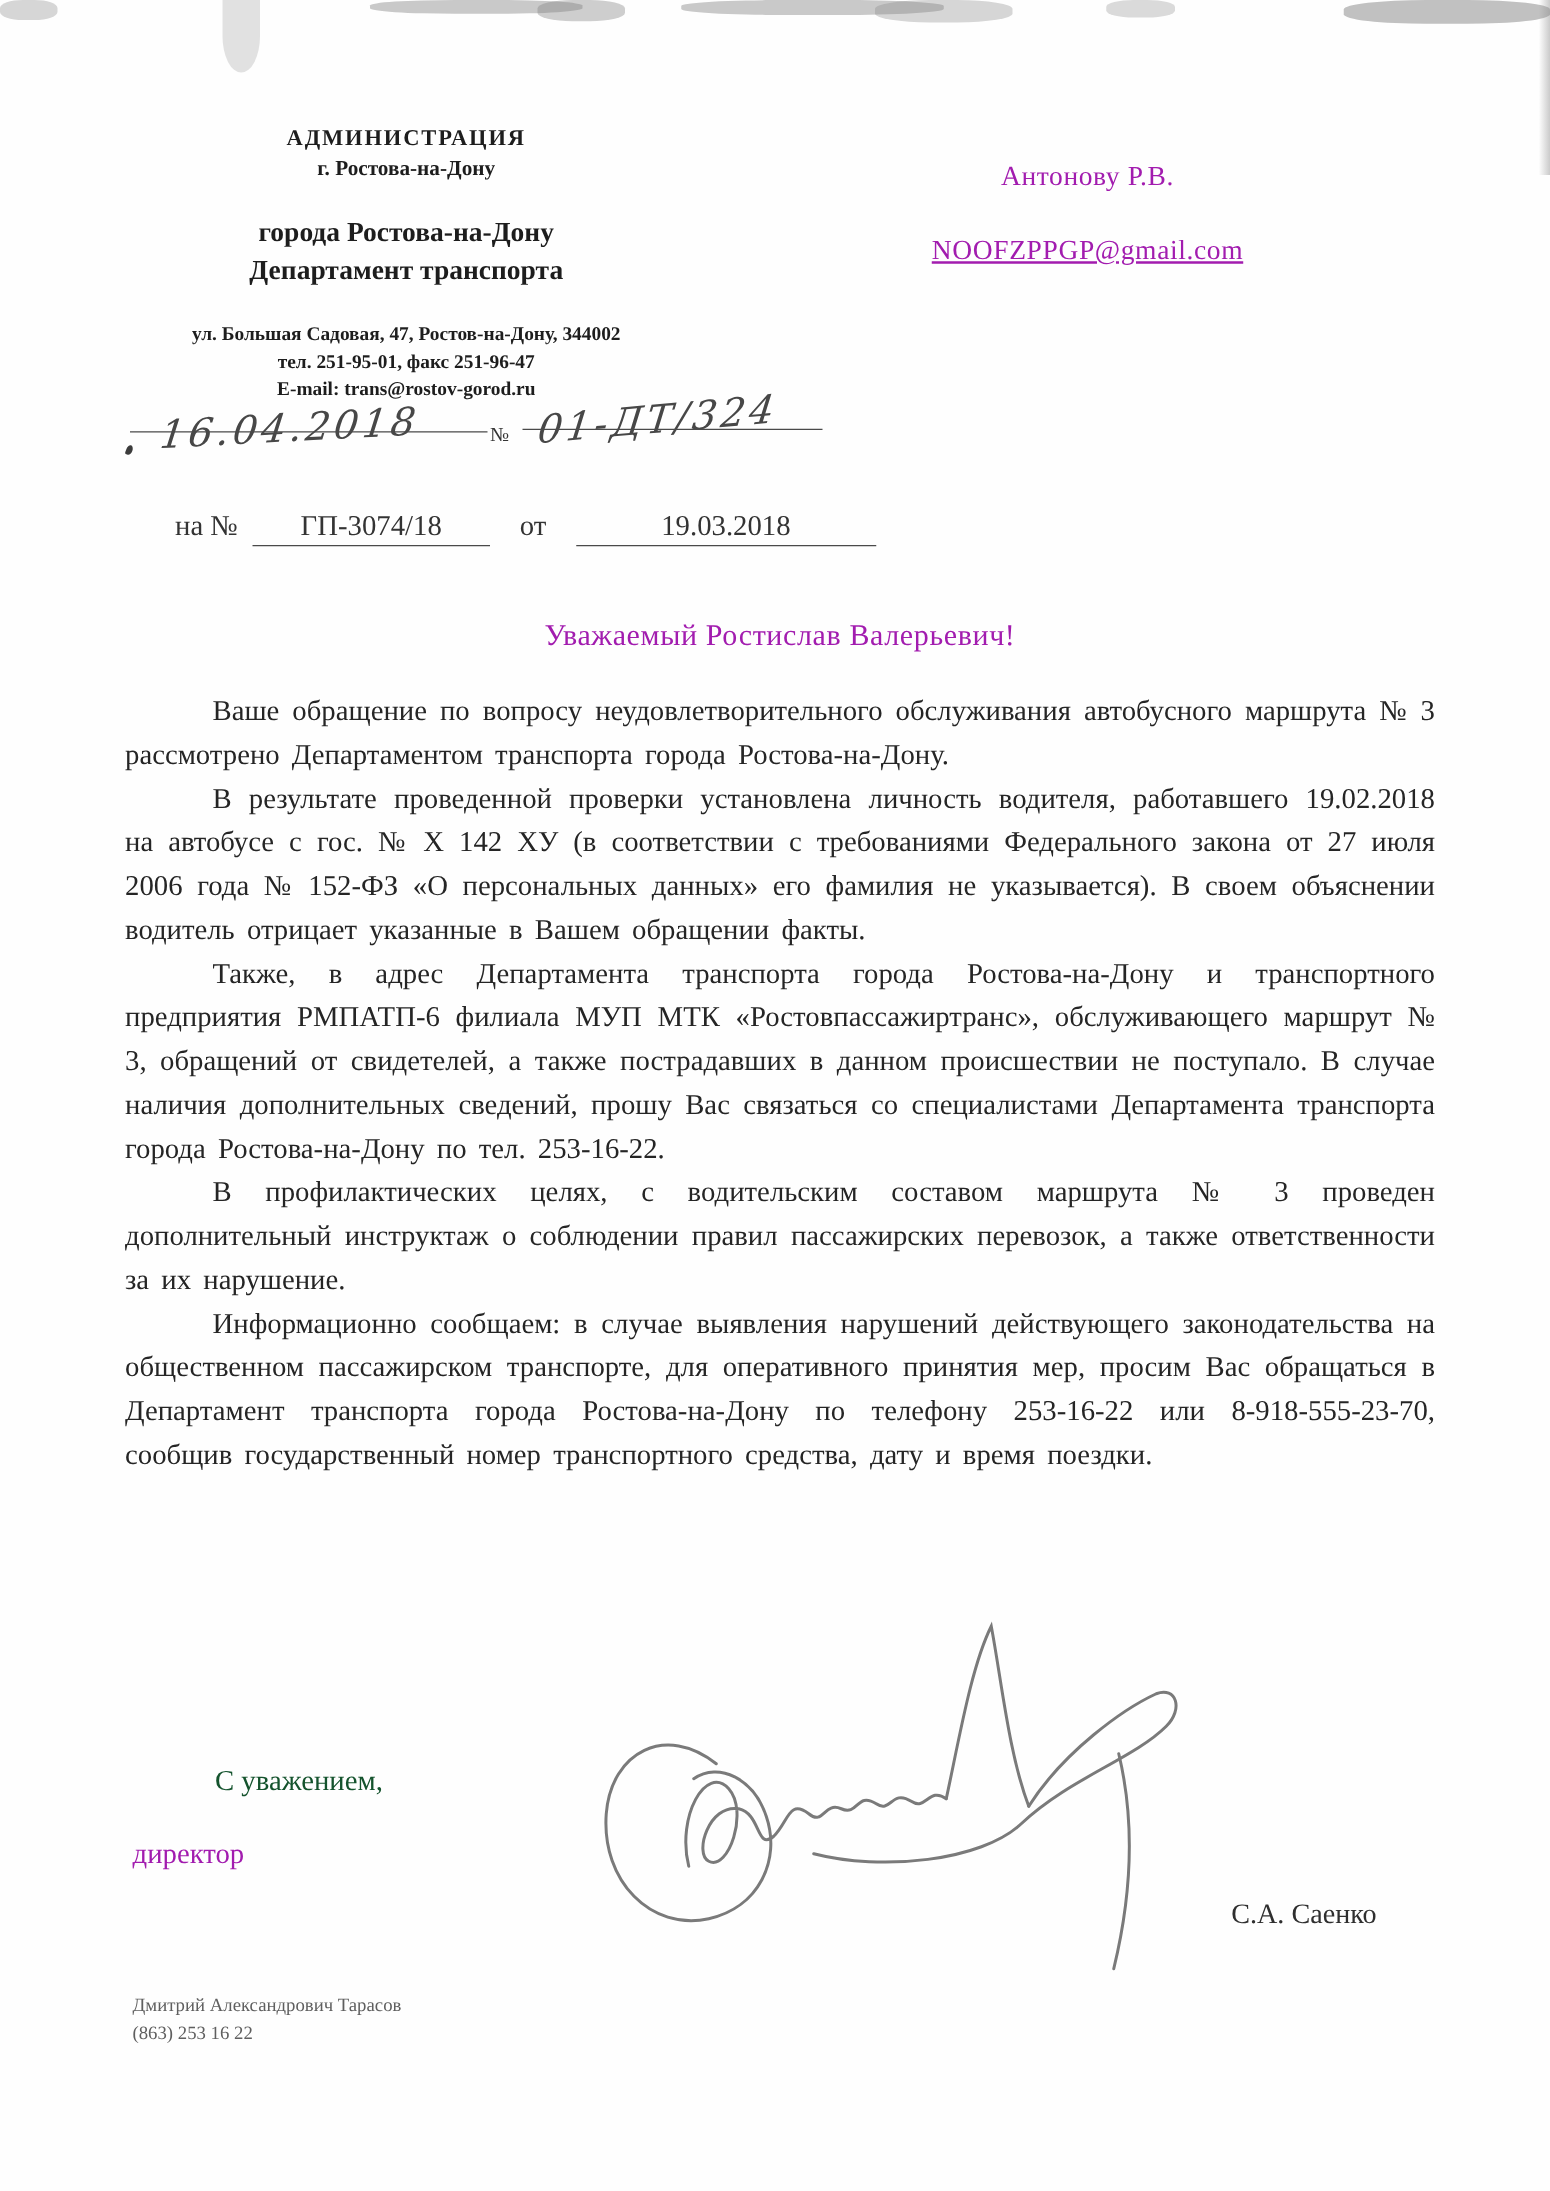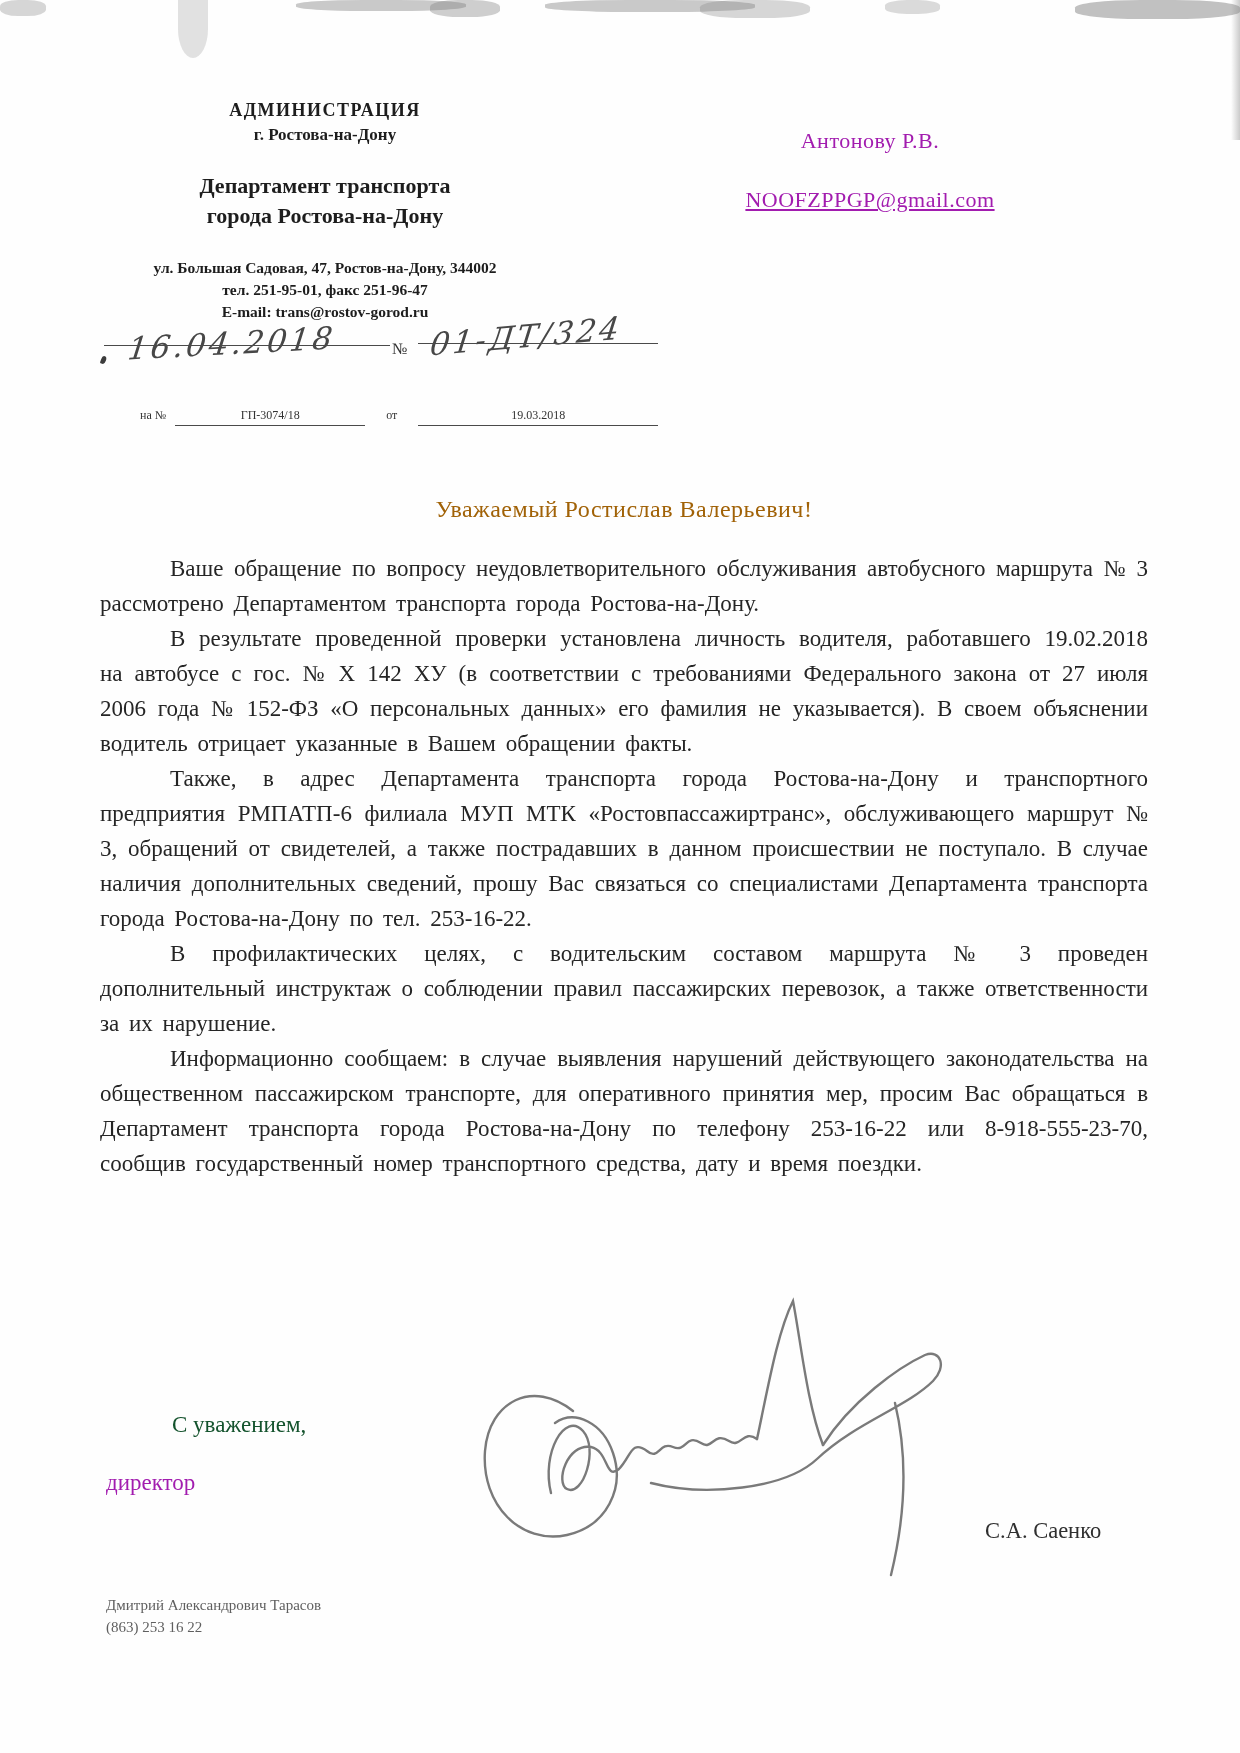"Департамент транспорта" div { order: before "города Ростова-на-Дону" -> after "города Ростова-на-Дону" }
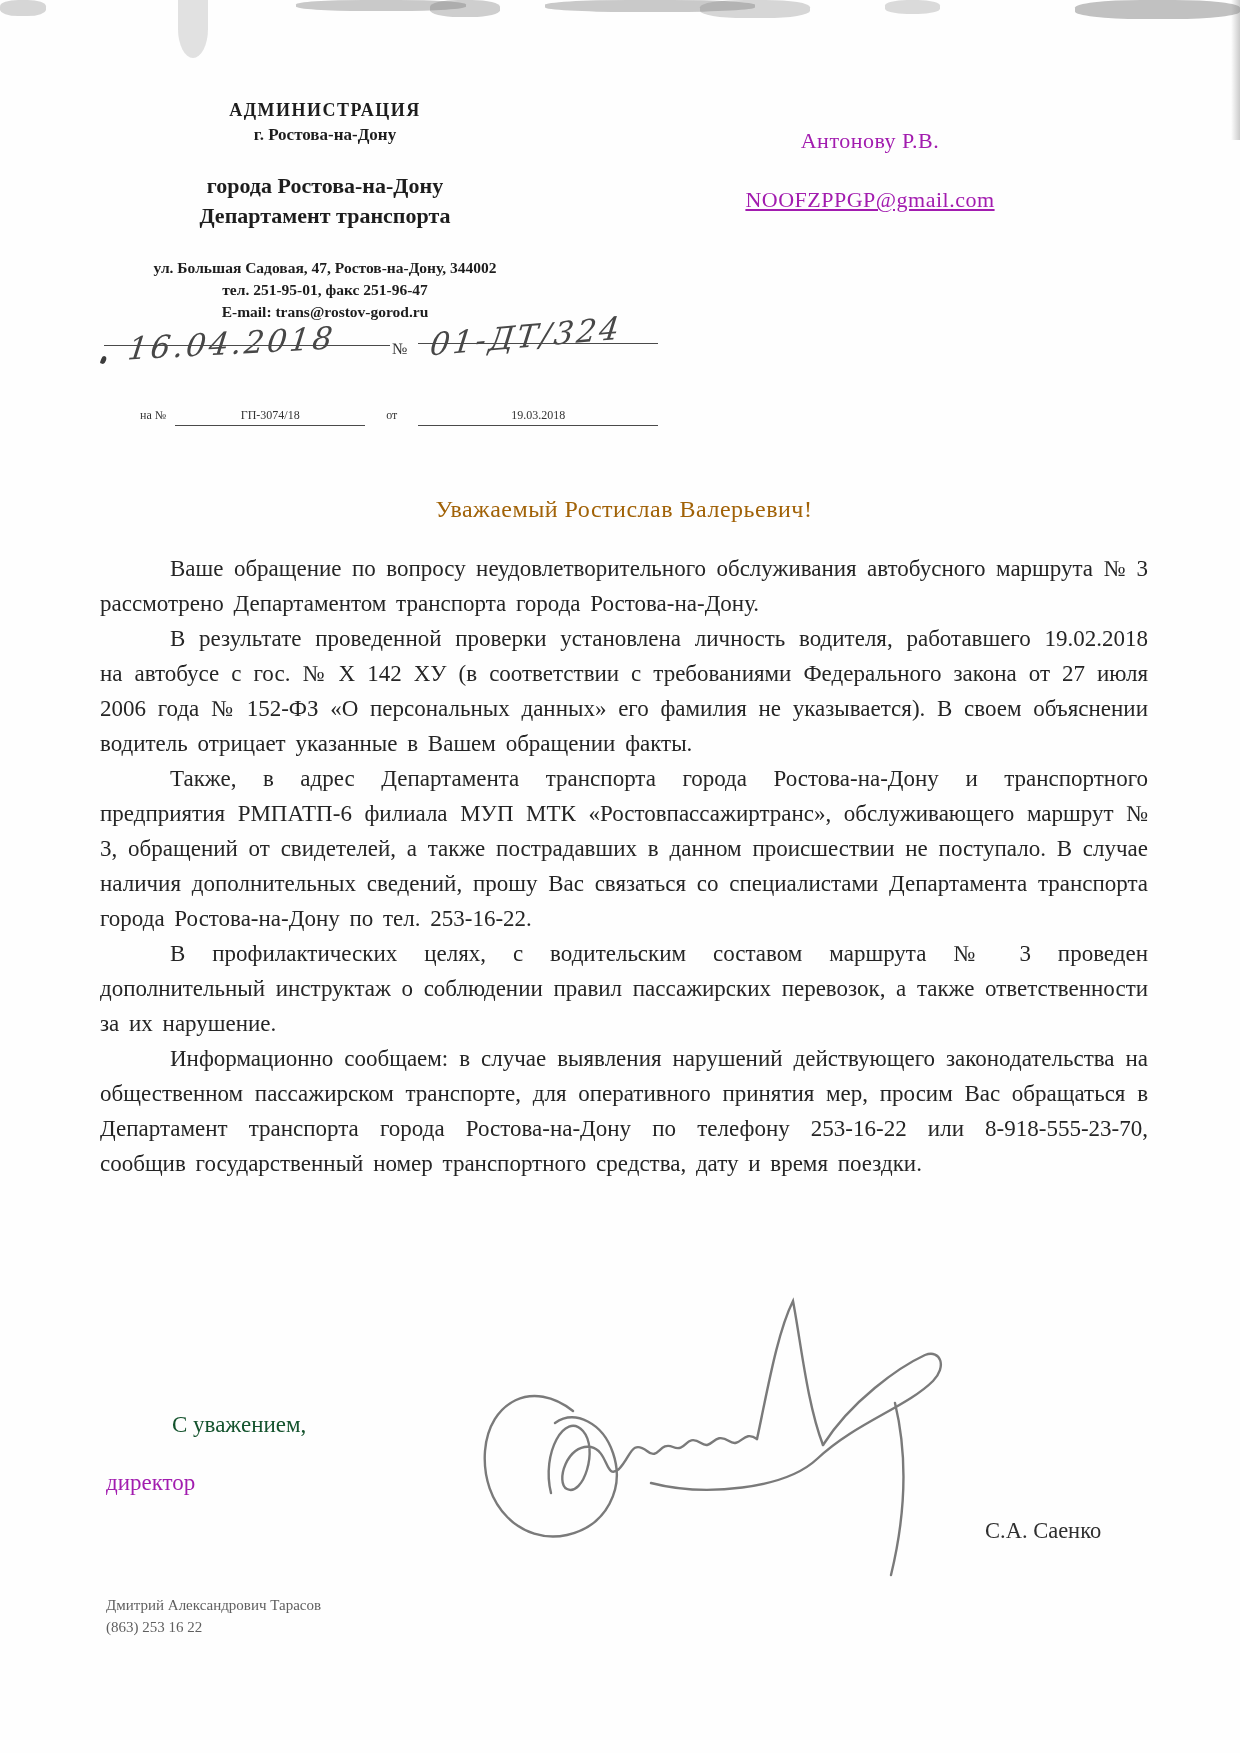"на № ГП-3074/18 от 19.03.2018" .reply-row { font-size: 12px -> 23px }
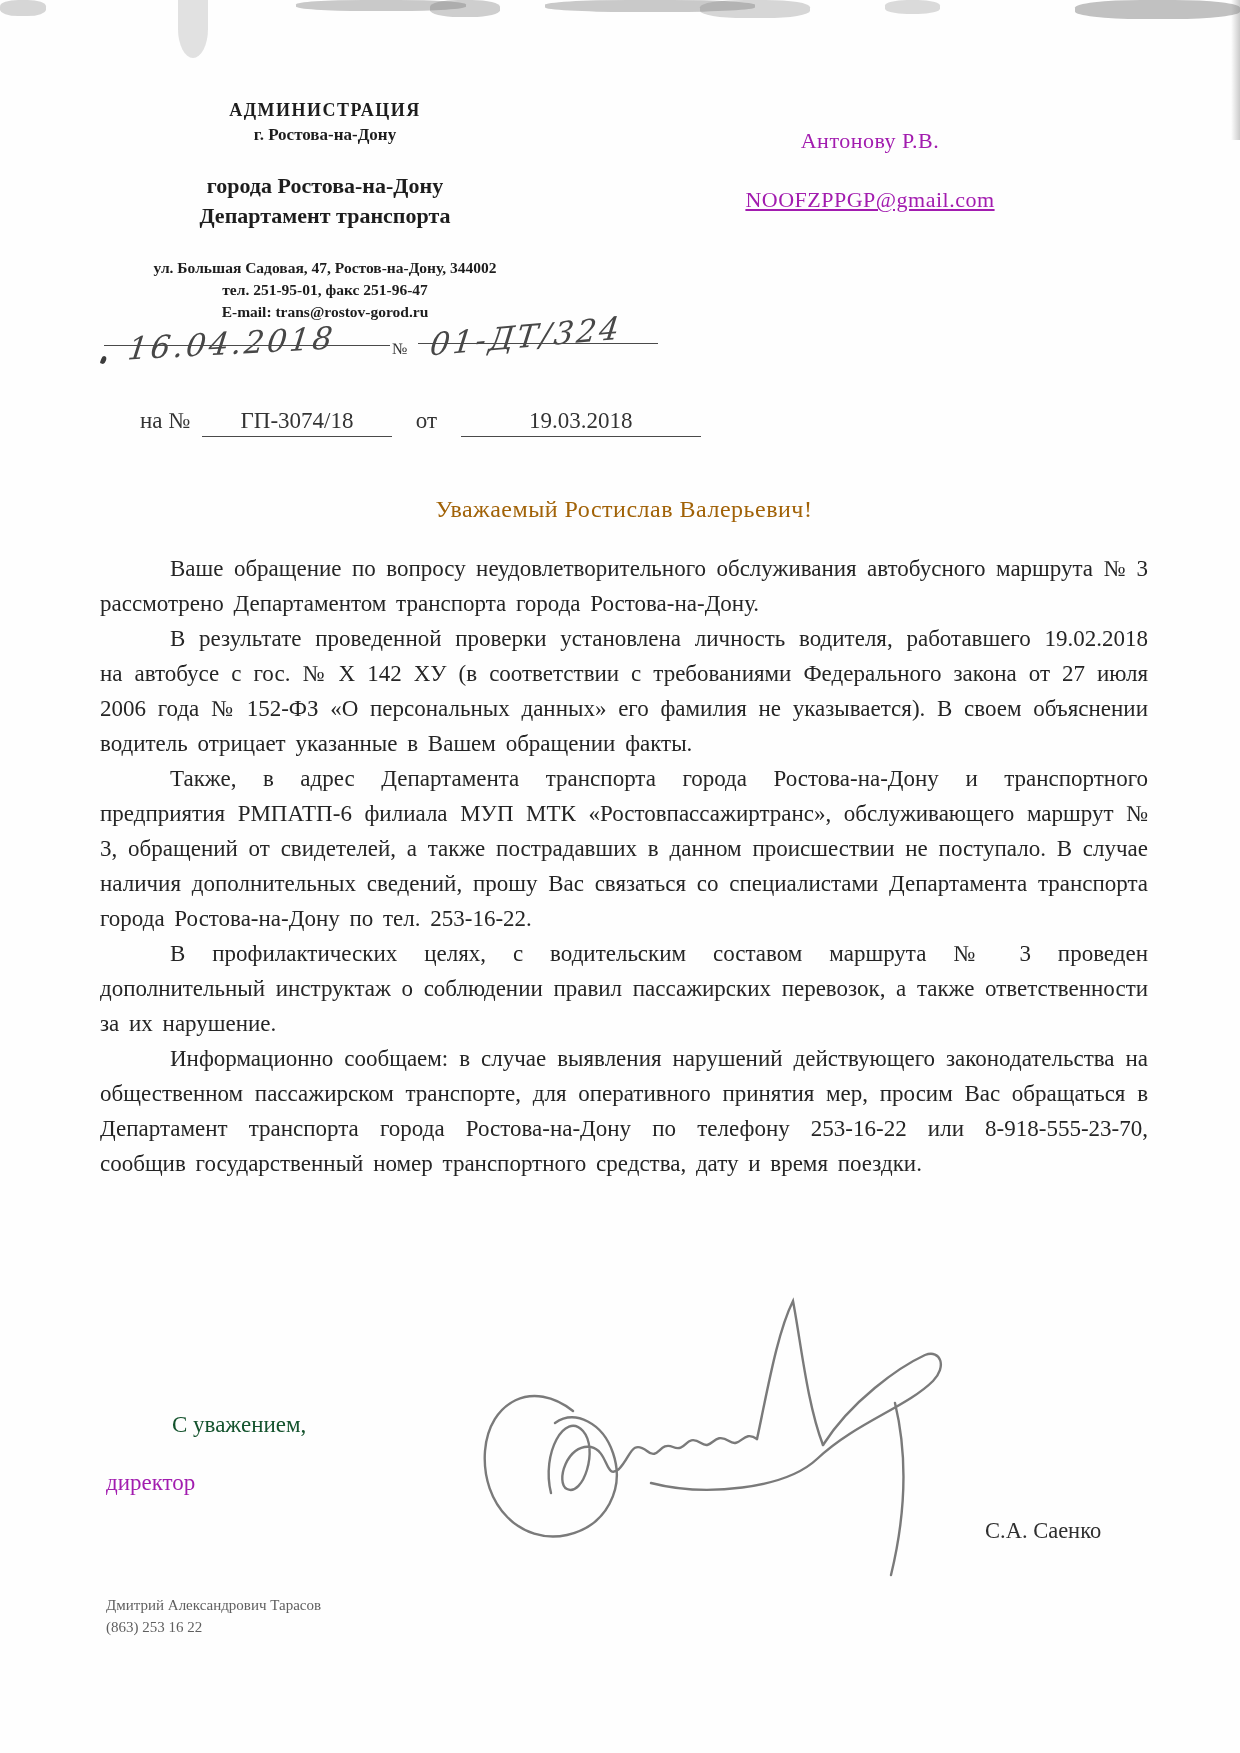"Уважаемый Ростислав Валерьевич!" .salutation { color: #a16207 -> #a21caf }
